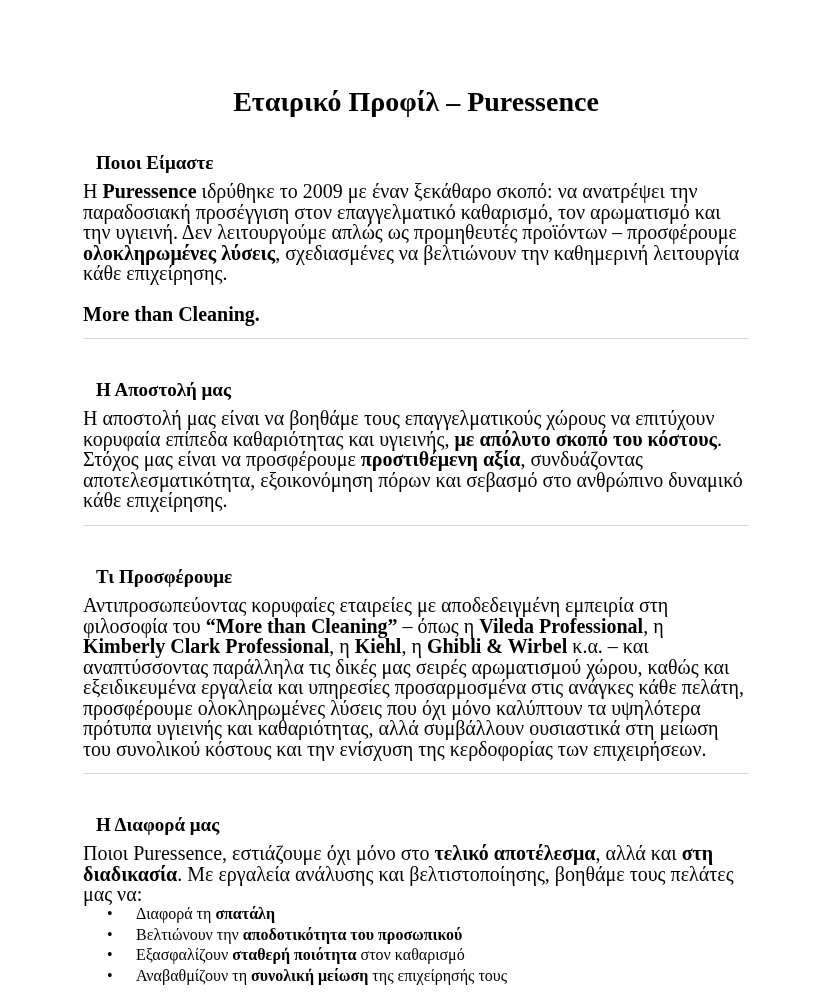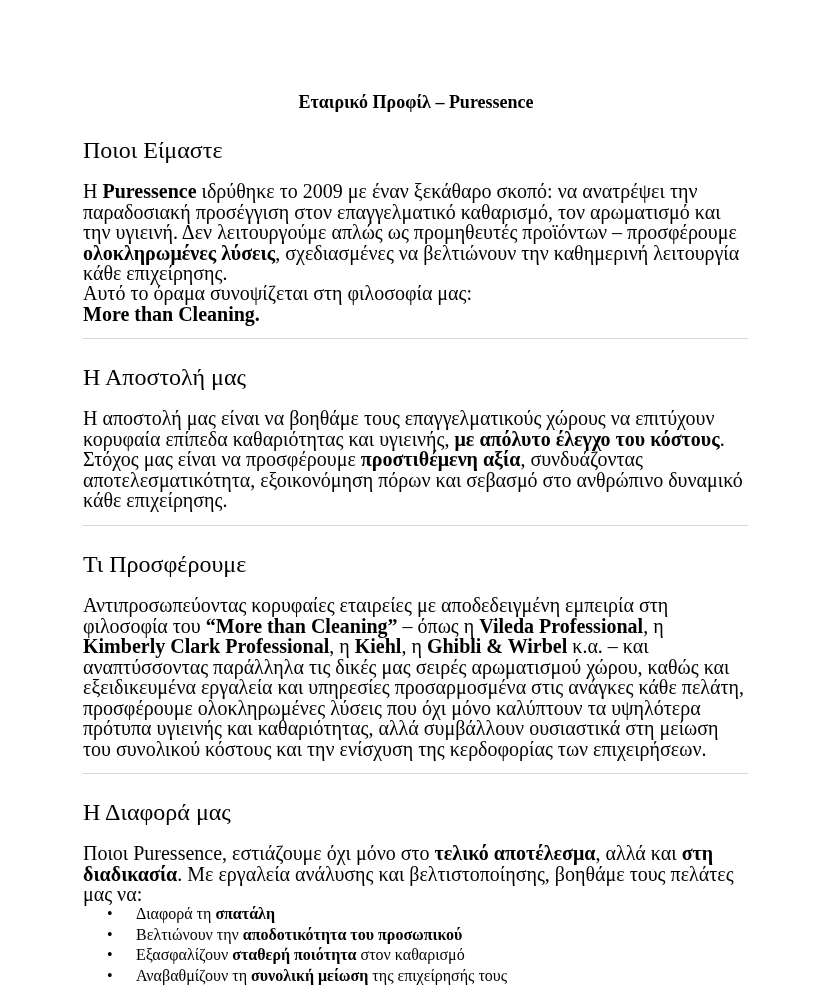"Εταιρικό Προφίλ – Puressence" h1 { font-size: 18px -> 28px }
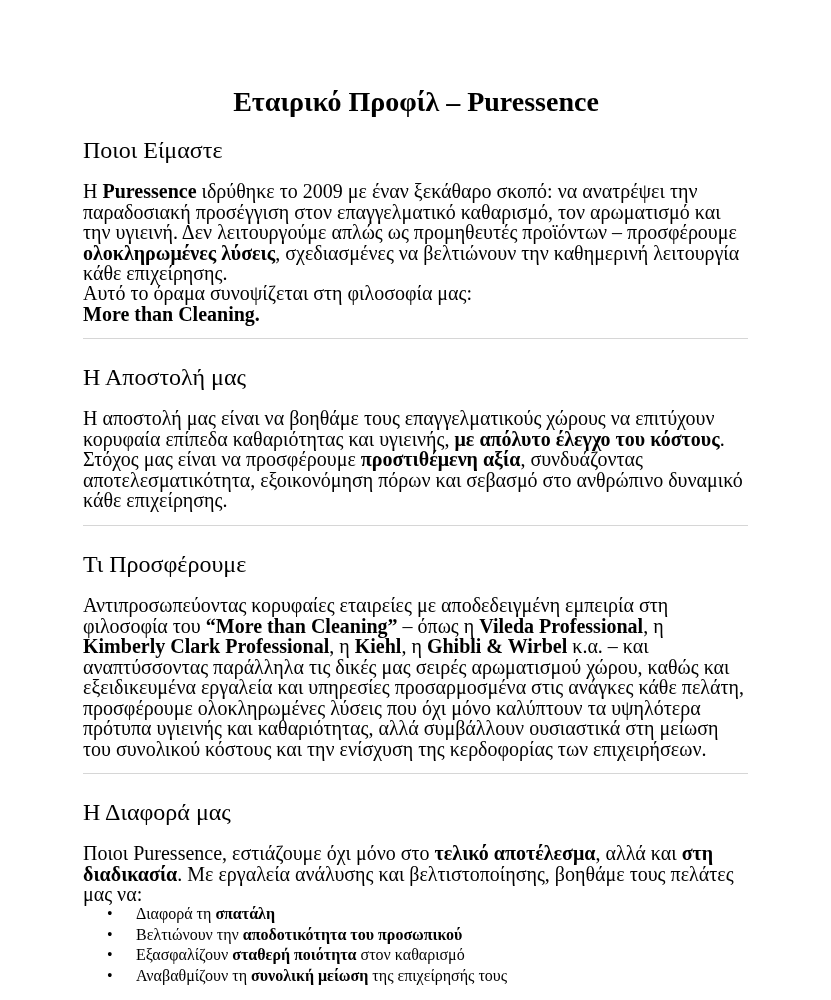"Ποιοι Είμαστε" h2 { font-size: 24px -> 19px; font-weight: normal -> bold; margin: 0 -> 13px }
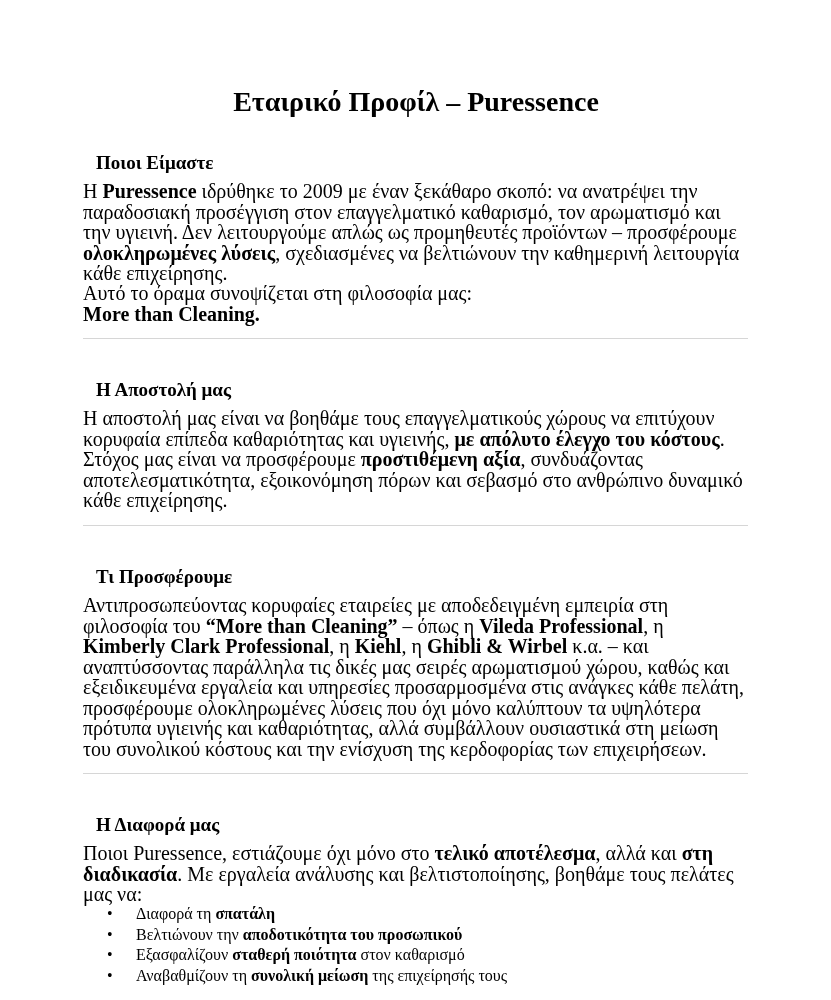"Αυτό το όραμα συνοψίζεται στη" span { html: <span>Αυτό το όραμα συνοψίζεται στη φιλοσοφία μας:</span> -> none }
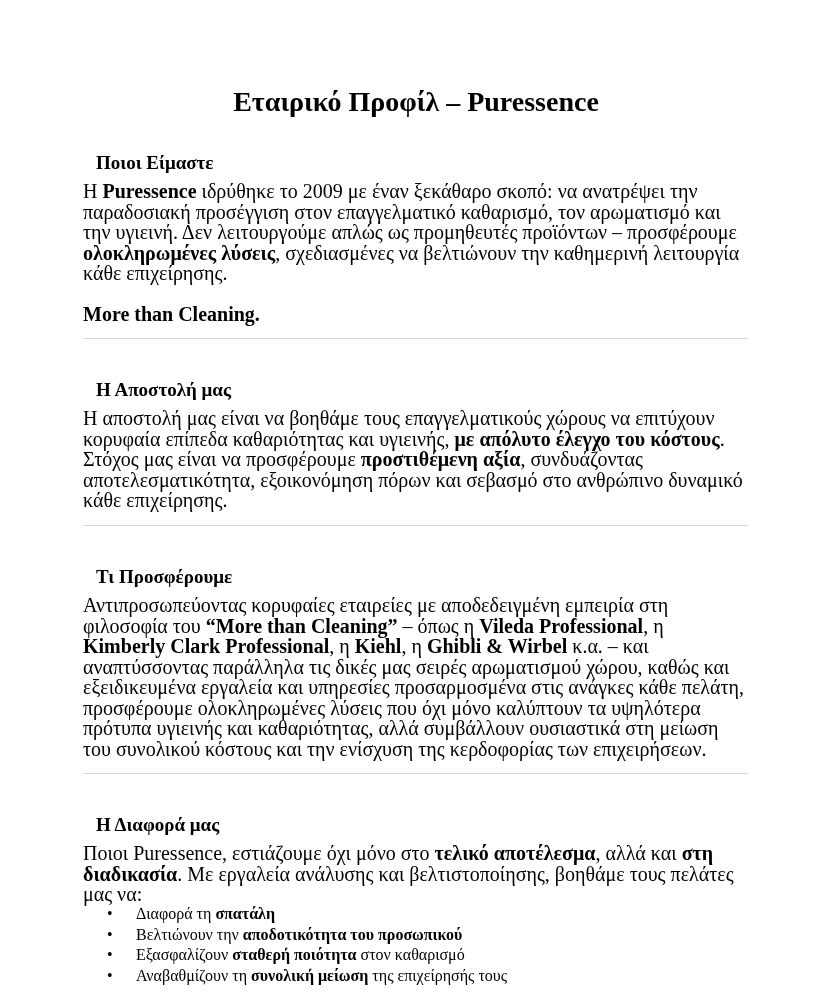"με απόλυτο έλεγχο του κόστους" b { text: έλεγχο -> σκοπό }
